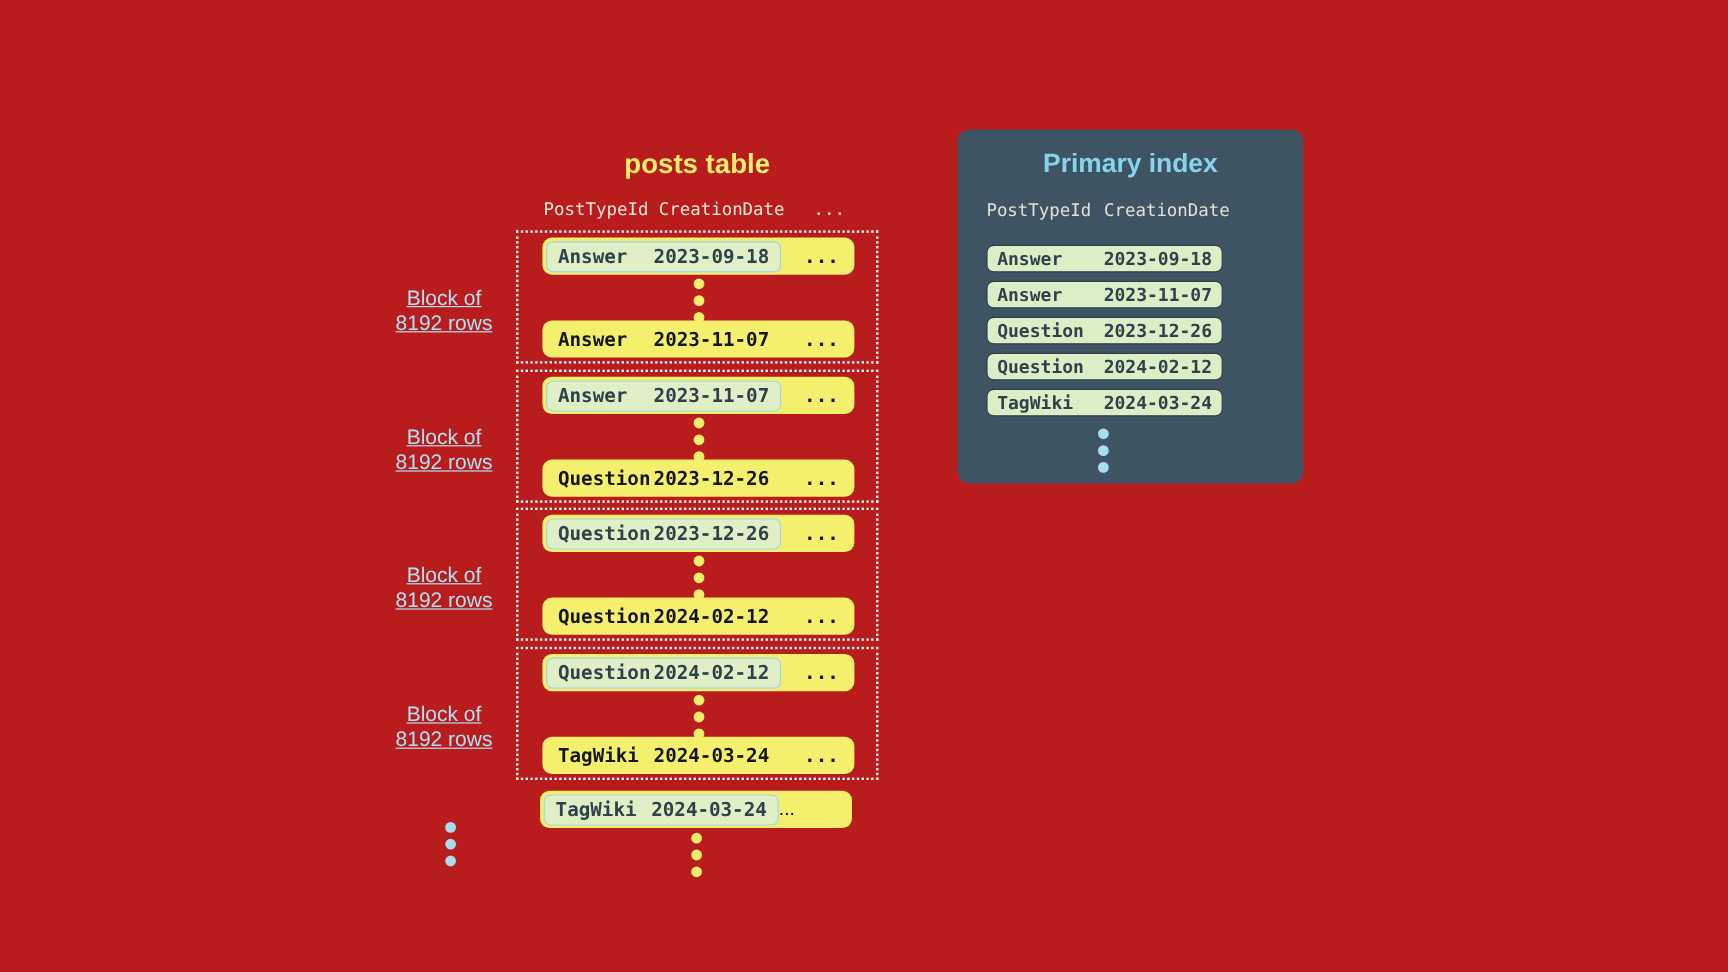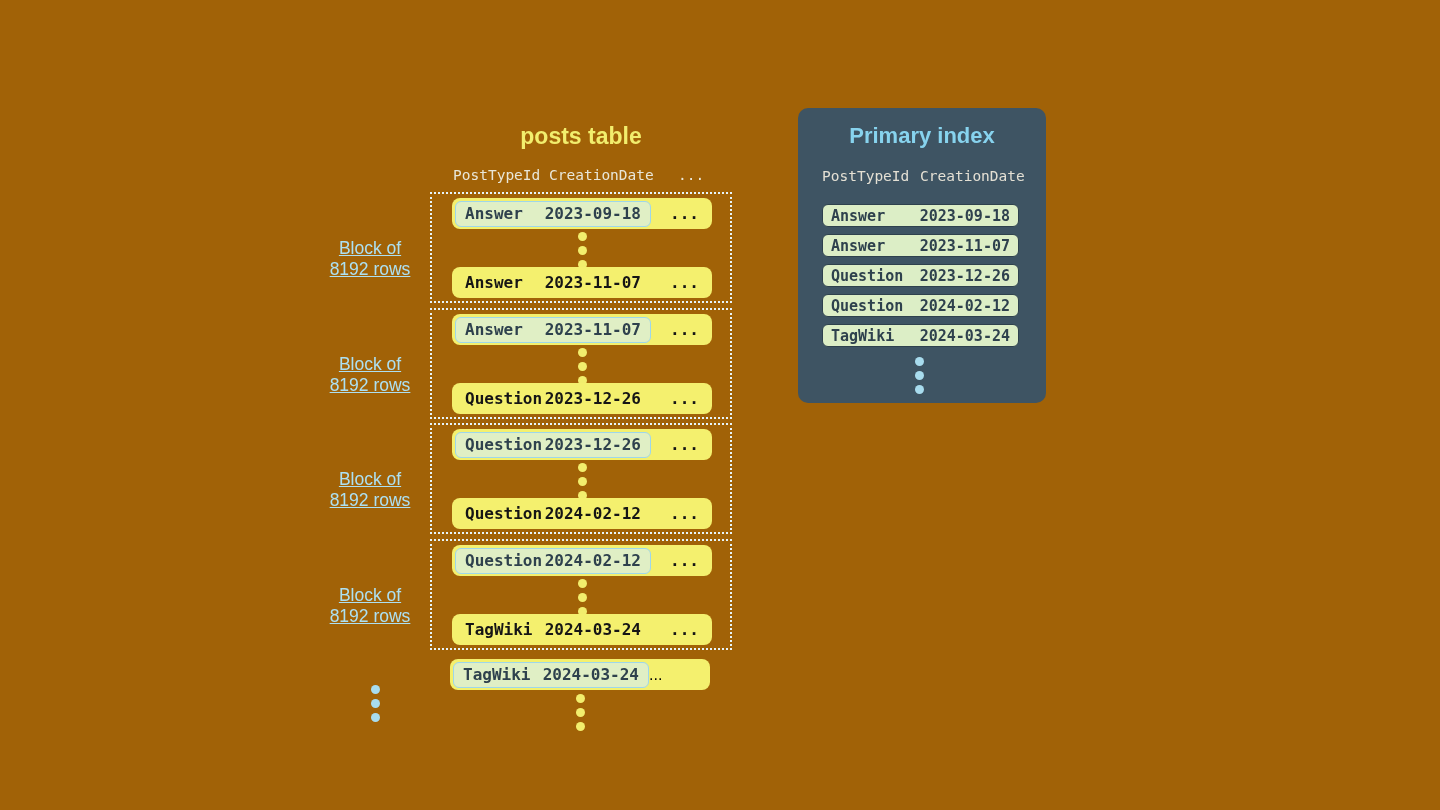"posts table" .stage { background: #a16207 -> #b91c1c }
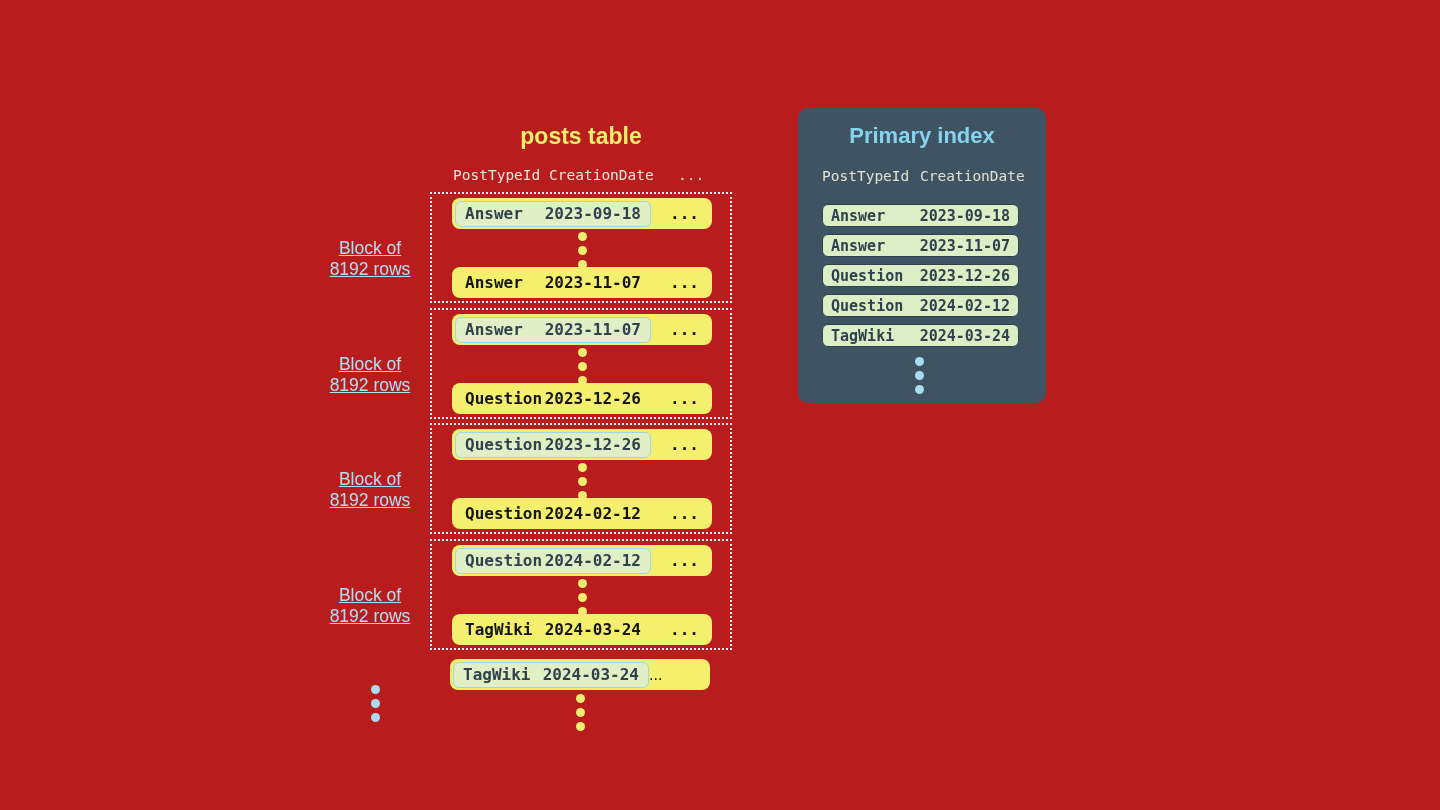"Primary index" .index-panel { width: 248px -> 288px }
